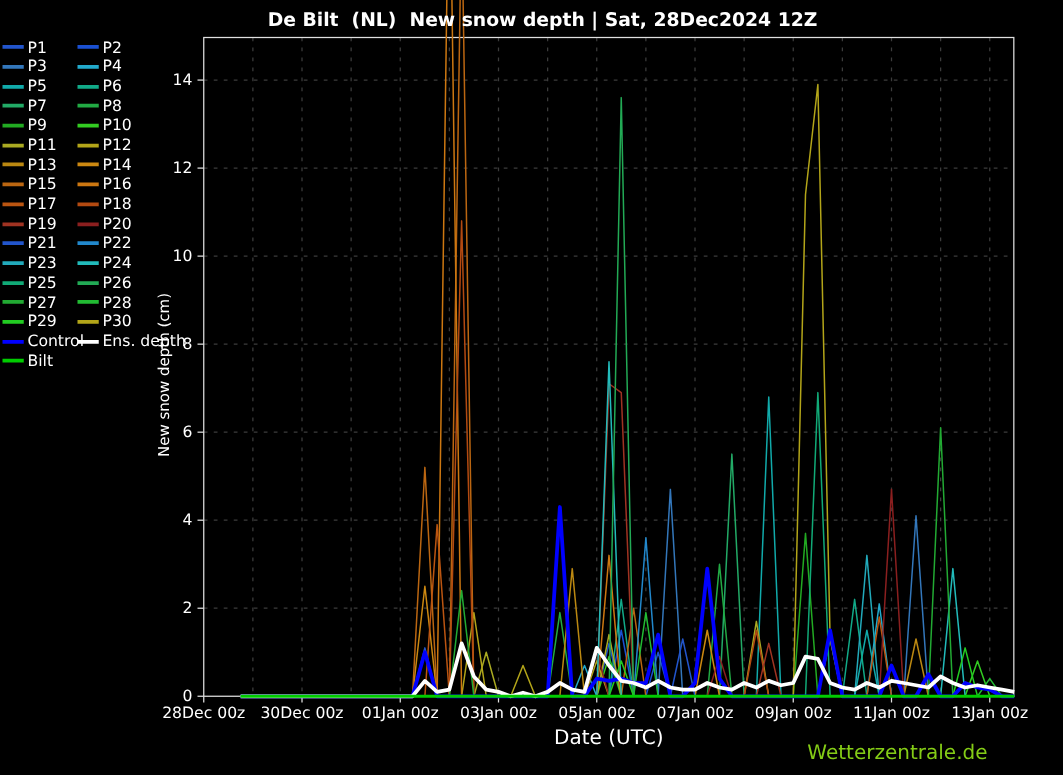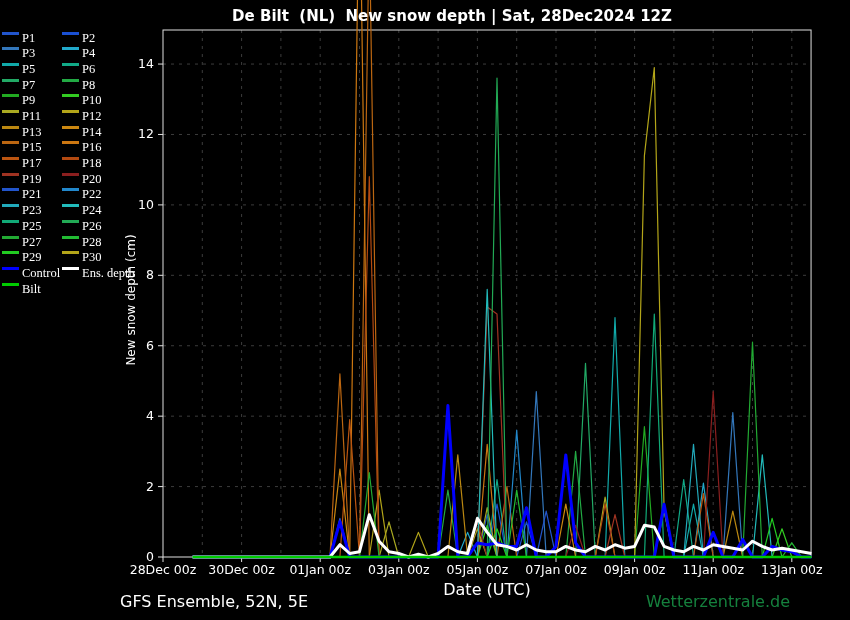"De Bilt (NL) New snow" .title { left: 452px -> 434px }
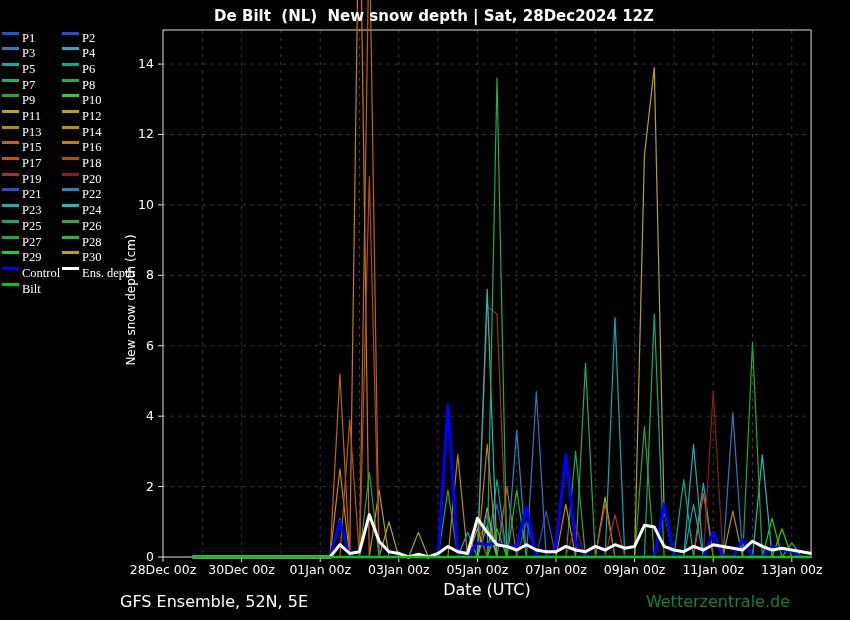"P1" .li { align-items: none -> center; font-family: Liberation Serif, serif -> none }
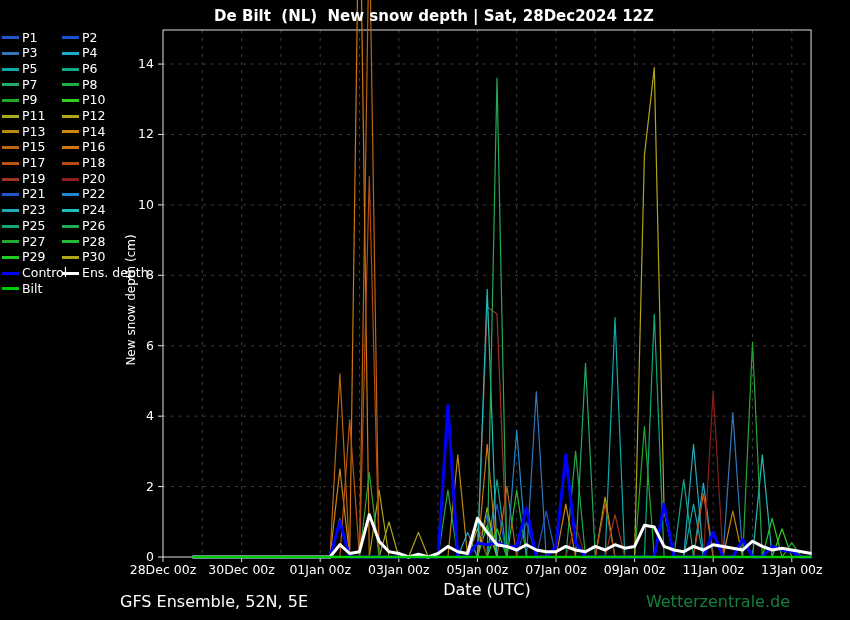"GFS Ensemble, 52N, 5E" div.footer-left { html: <div>GFS Ensemble, 52N, 5E</div> -> none }
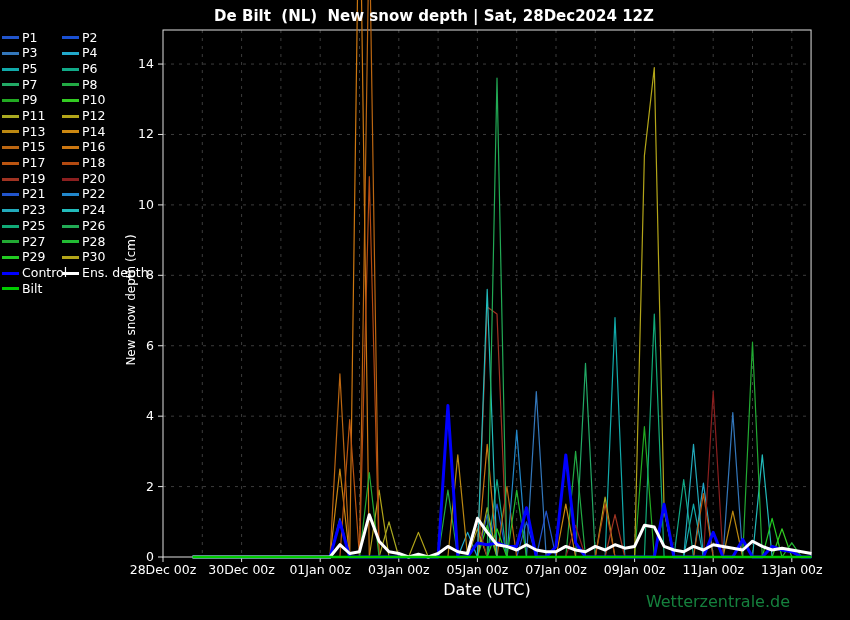"Wetterzentrale.de" .footer-right { color: #15803d -> #84cc16 }
